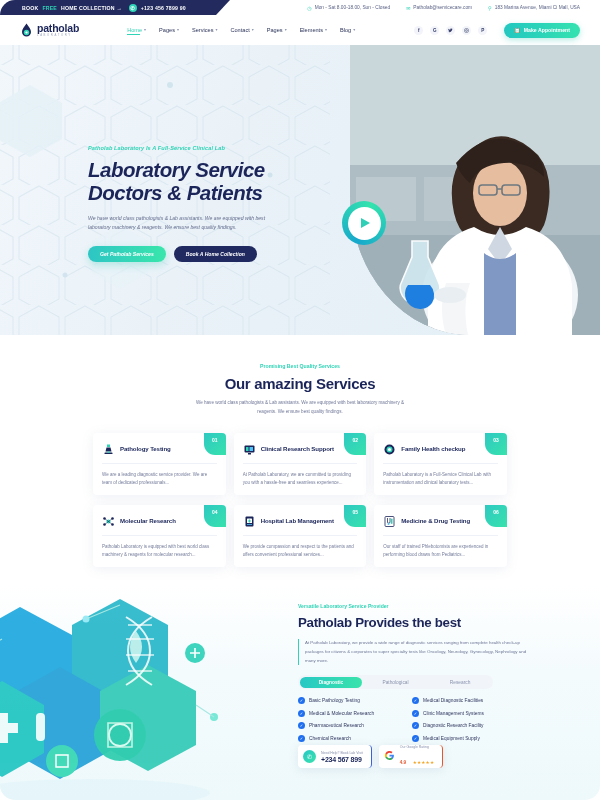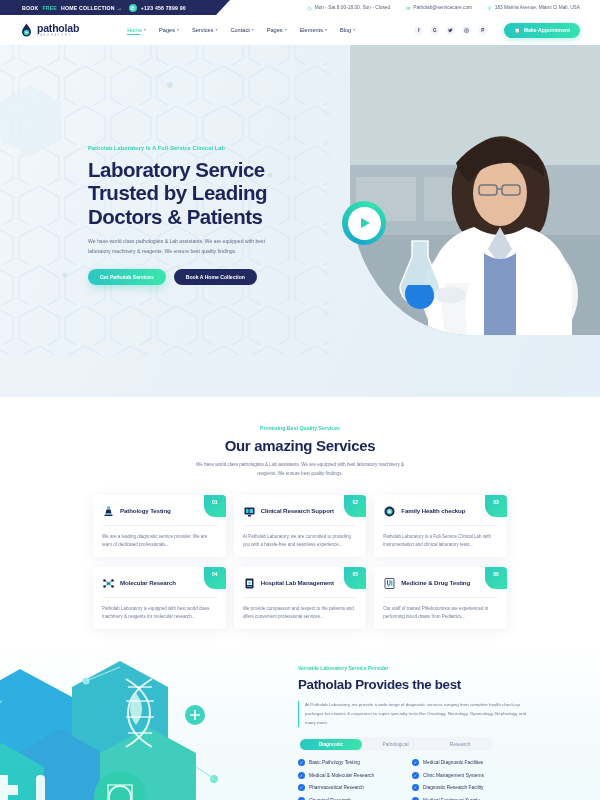"patholab" .page { border-radius: none -> 15px }
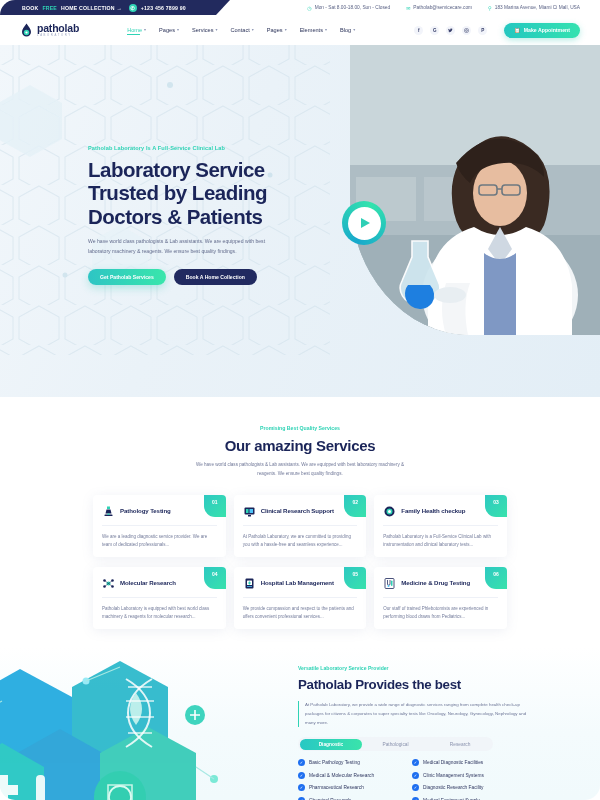"Laboratory Service" .hero { font-style: none -> italic; height: 352px -> 290px }
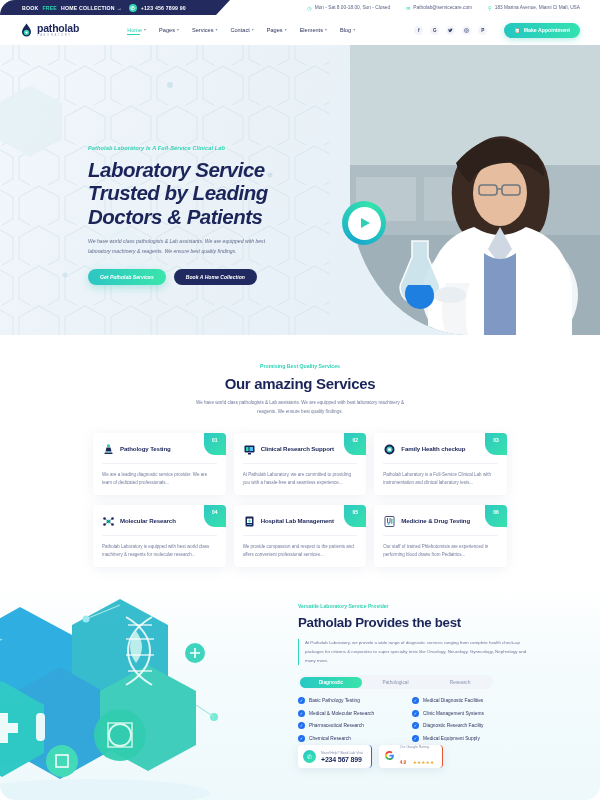"Trusted by Leading" div { html: <div>Trusted by Leading</div> -> none }
